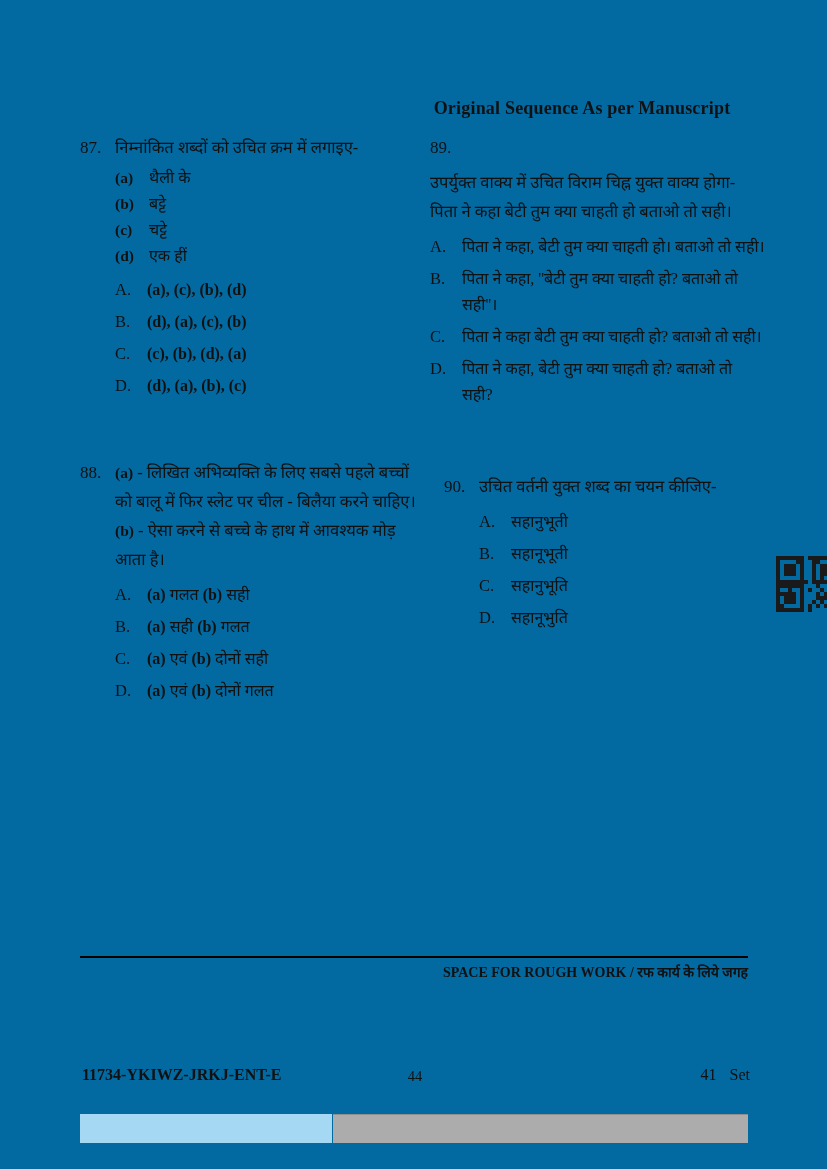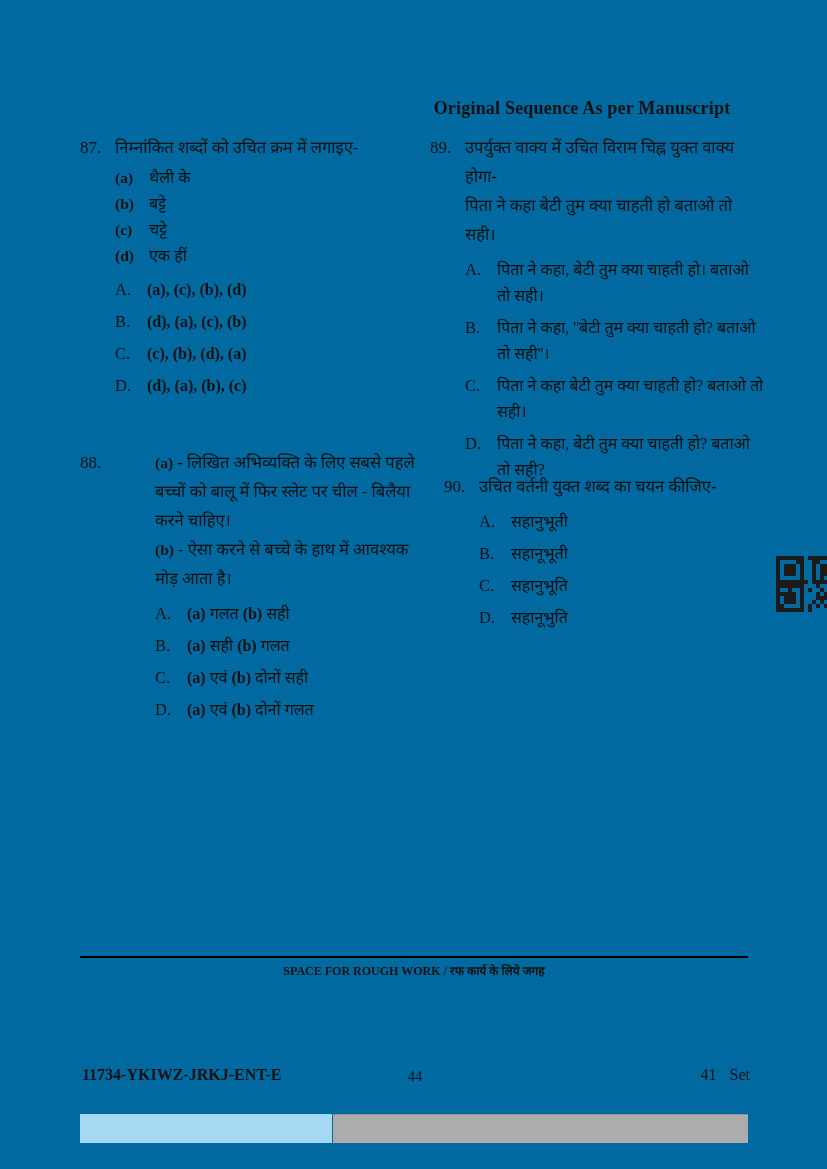"89." .pos-q2 { flex-direction: none -> column }
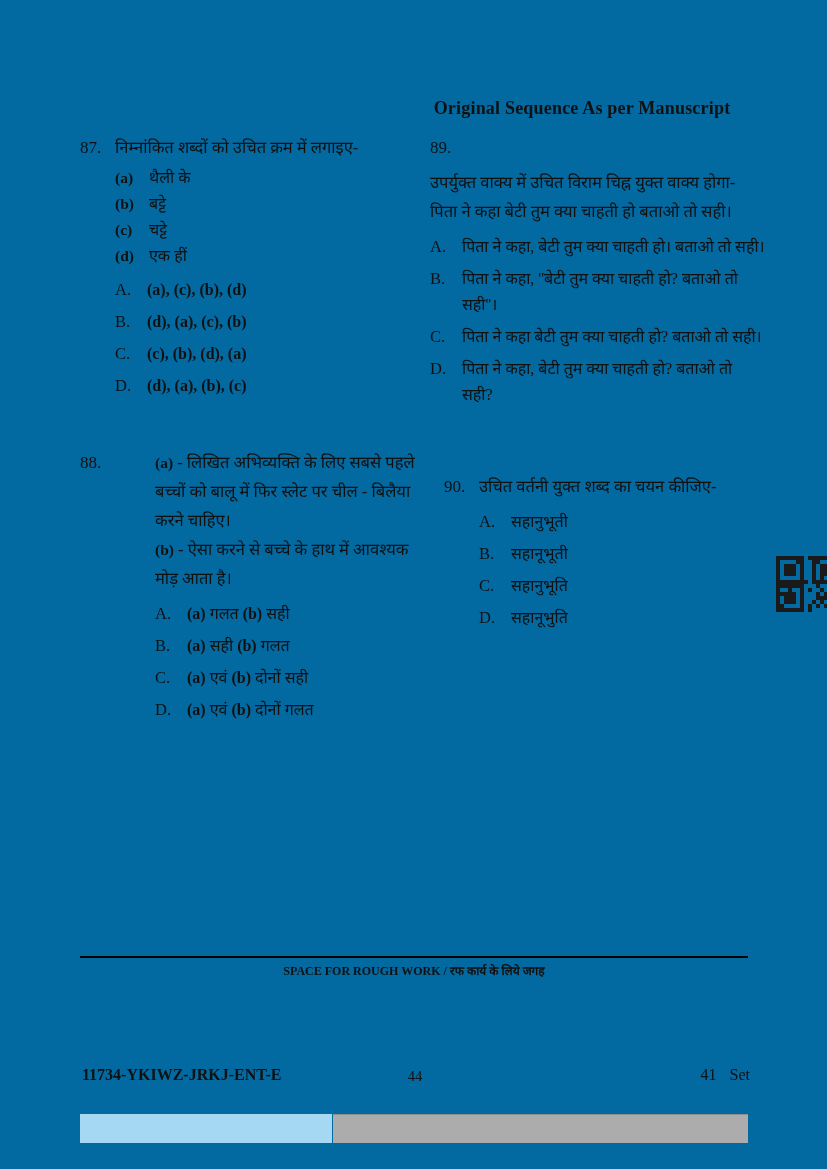"88." .pos-q1 { gap: 40px -> none; top: 448px -> 458px }
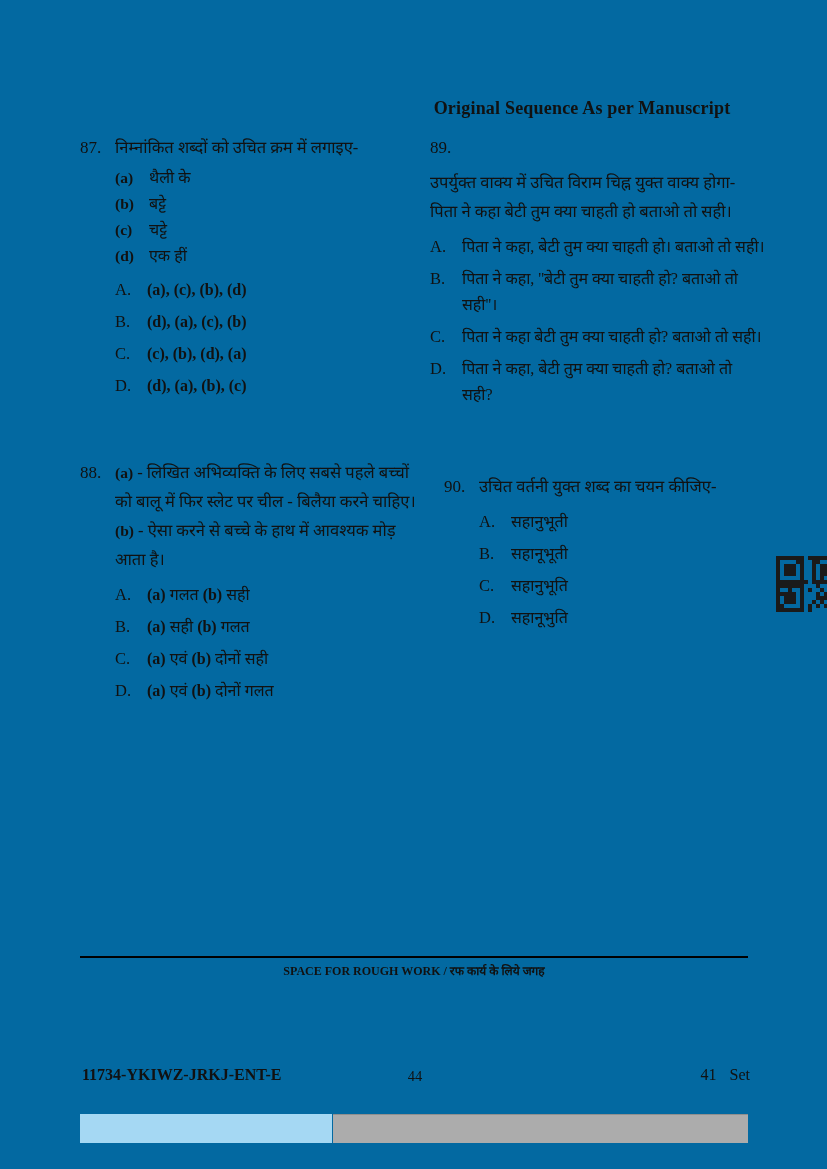"SPACE FOR ROUGH WORK /" .rough-label { font-size: 12px -> 14px; text-align: center -> right }
